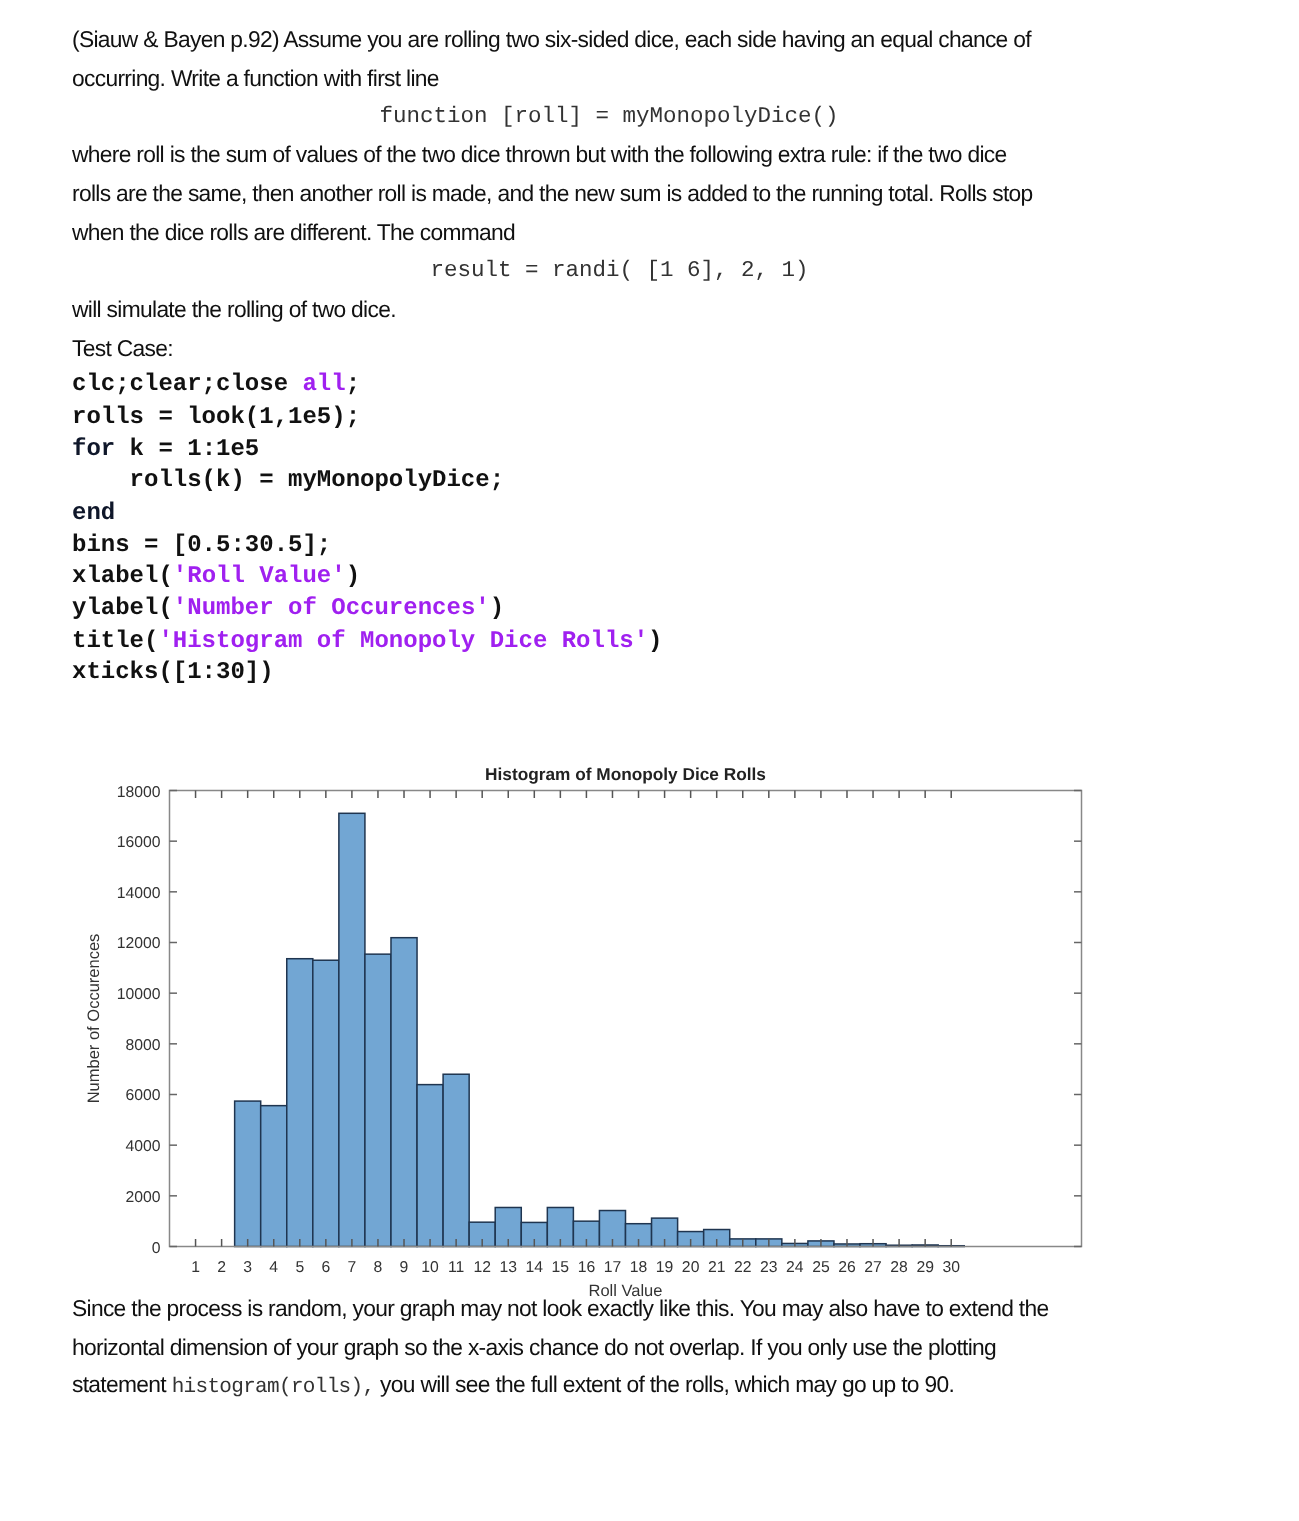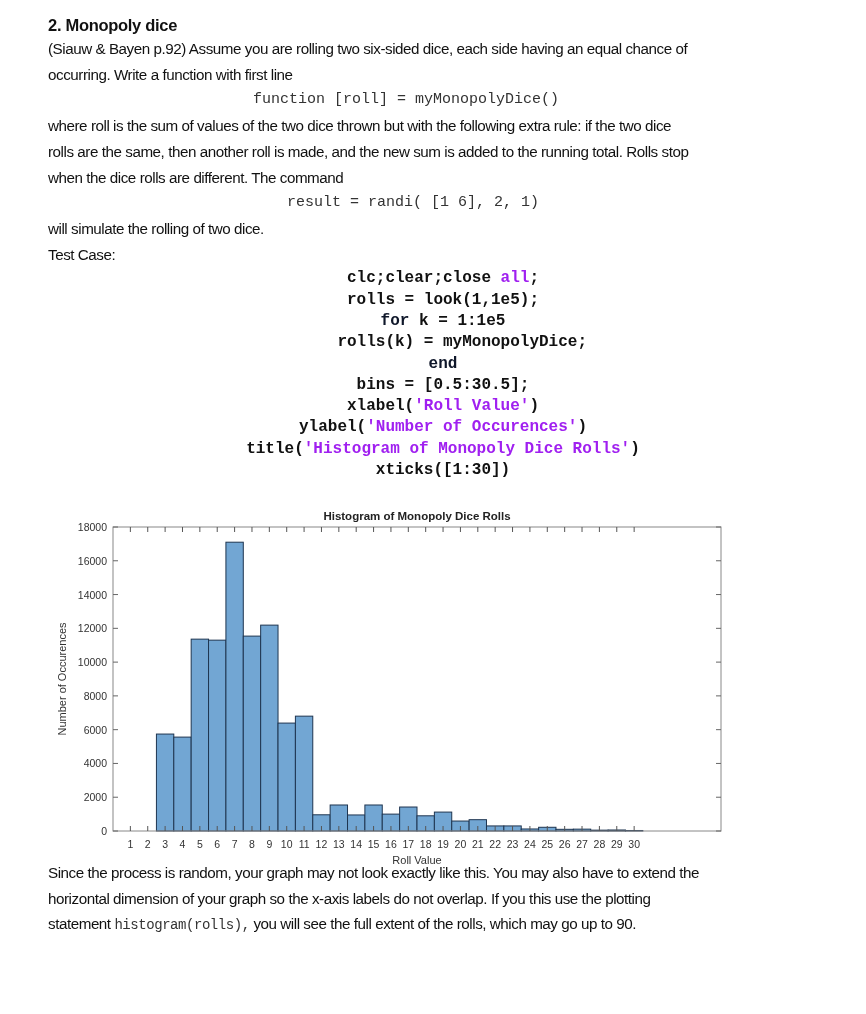"2. Monopoly dice" p.title { html: <p>2. Monopoly dice</p> -> none }
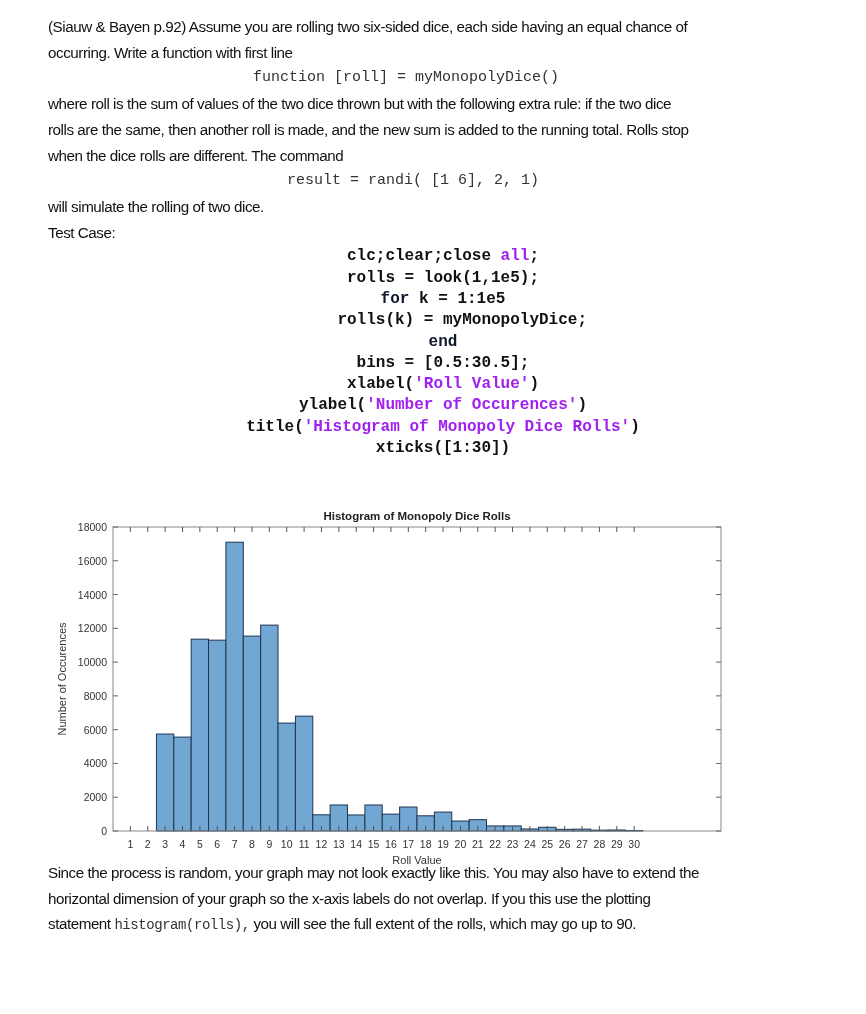"clc;clear;close all;" .matlab { text-align: center -> none }
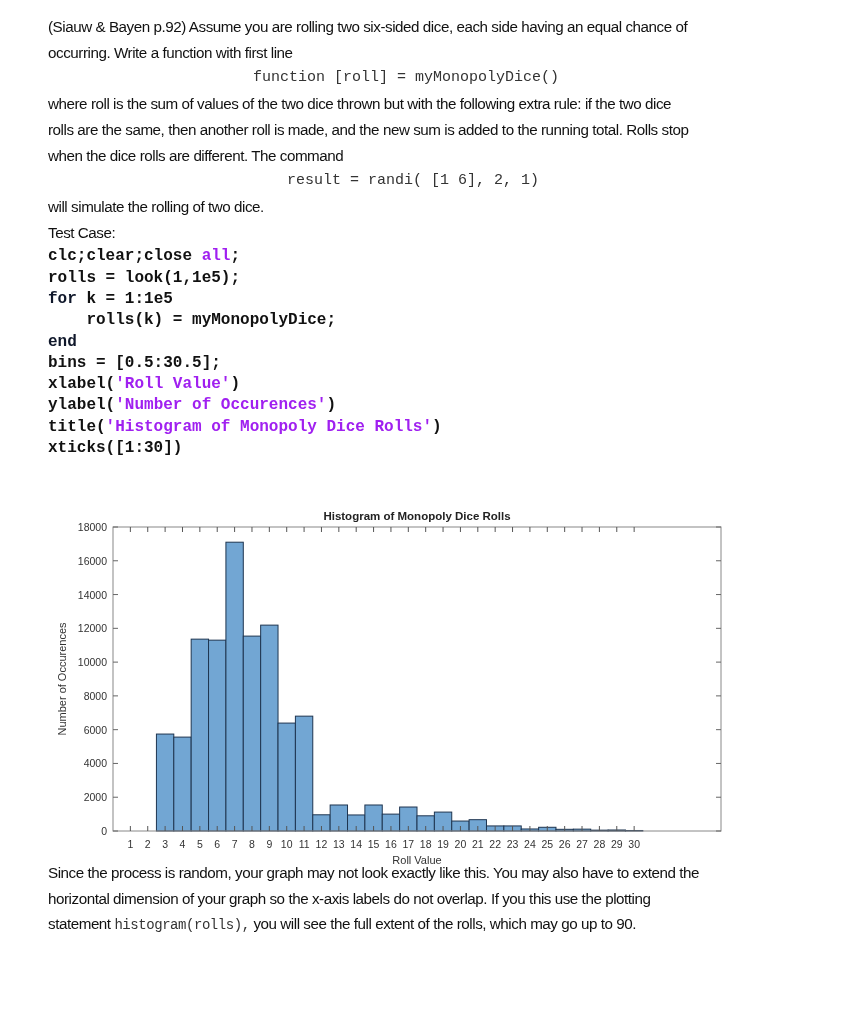"horizontal dimension of your graph" p.para { text: labels do not overlap. If you this -> chance do not overlap. If you only }
